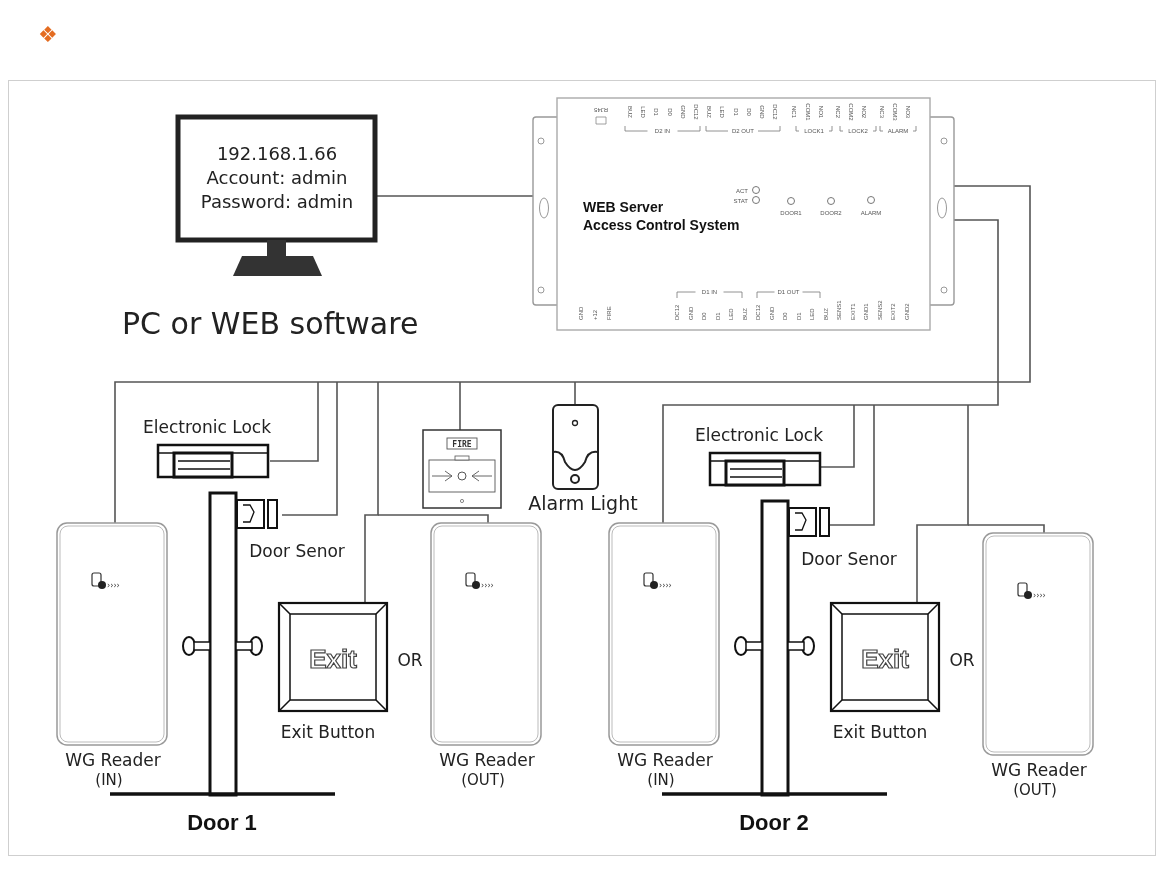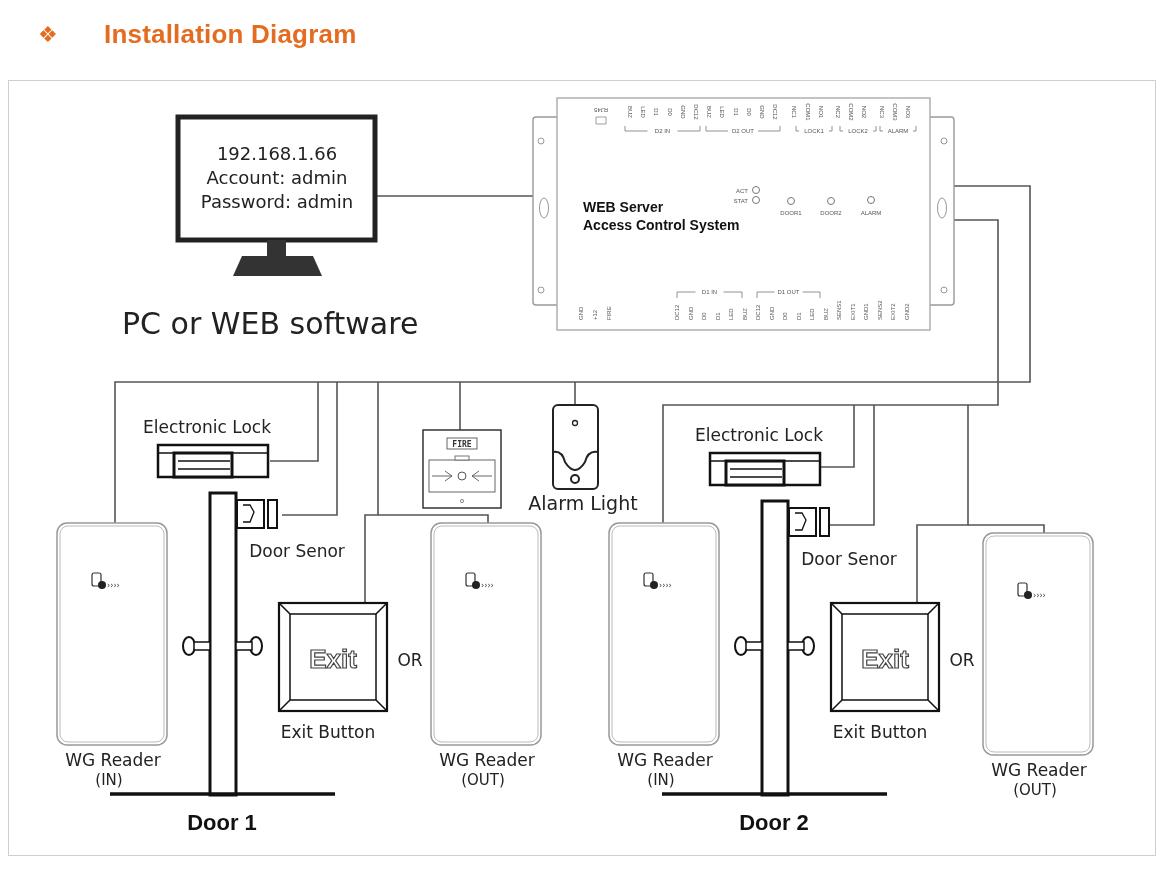"Installation Diagram" span.title { html: <span>Installation Diagram</span> -> none }
